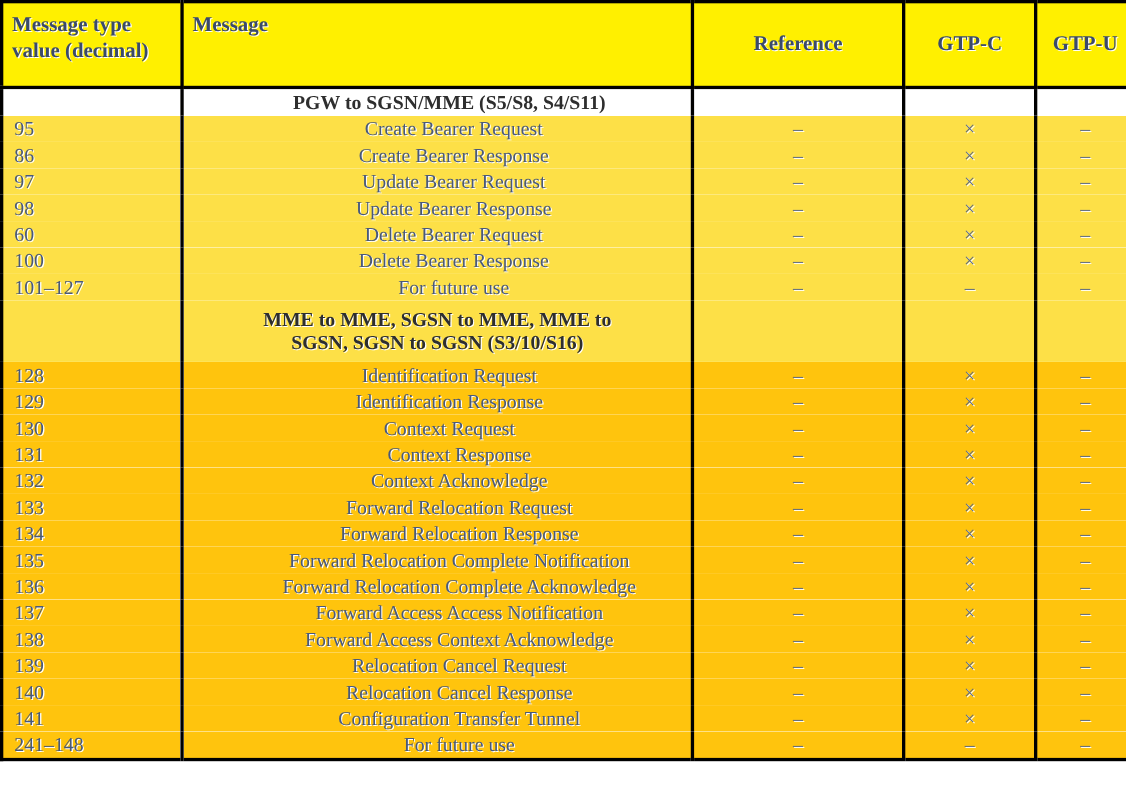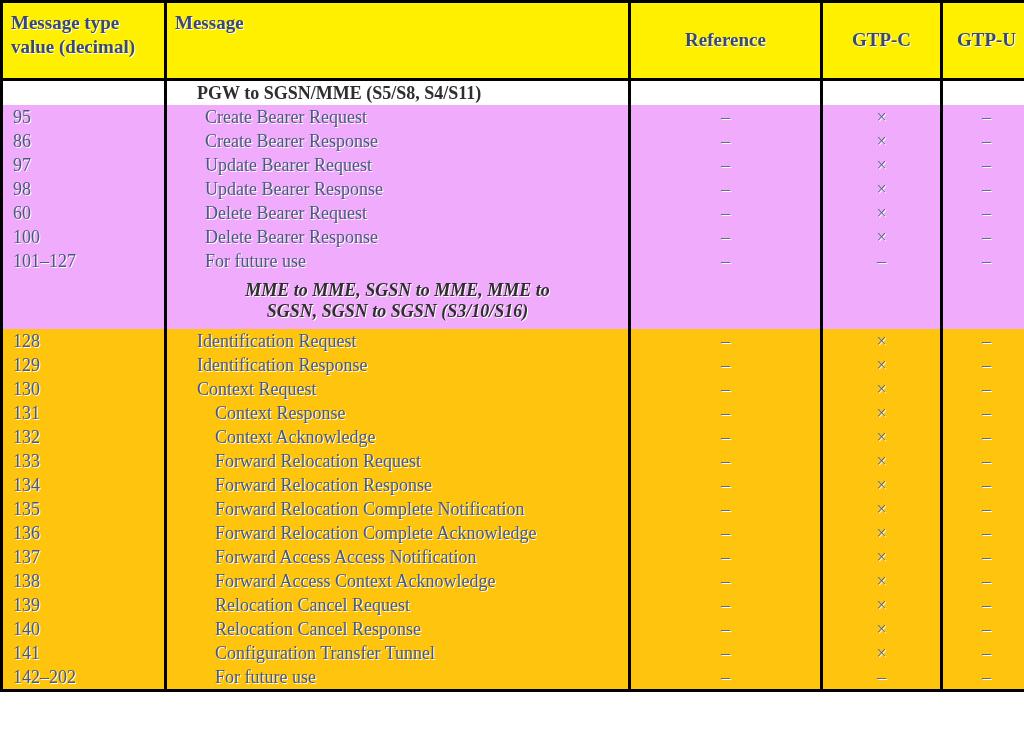"PGW to SGSN/MME (S5/S8, S4/S11)" tbody td.msg-col { text-align: left -> center }
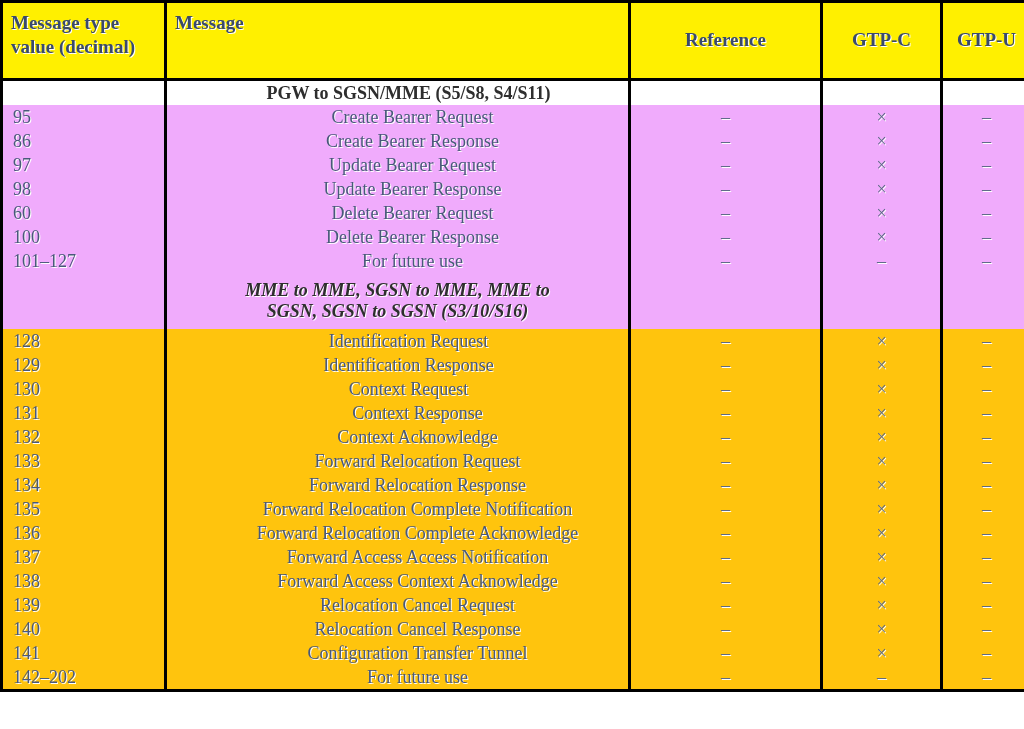"95" tr.band-gray td { background: #f0abfc -> #fde047 }
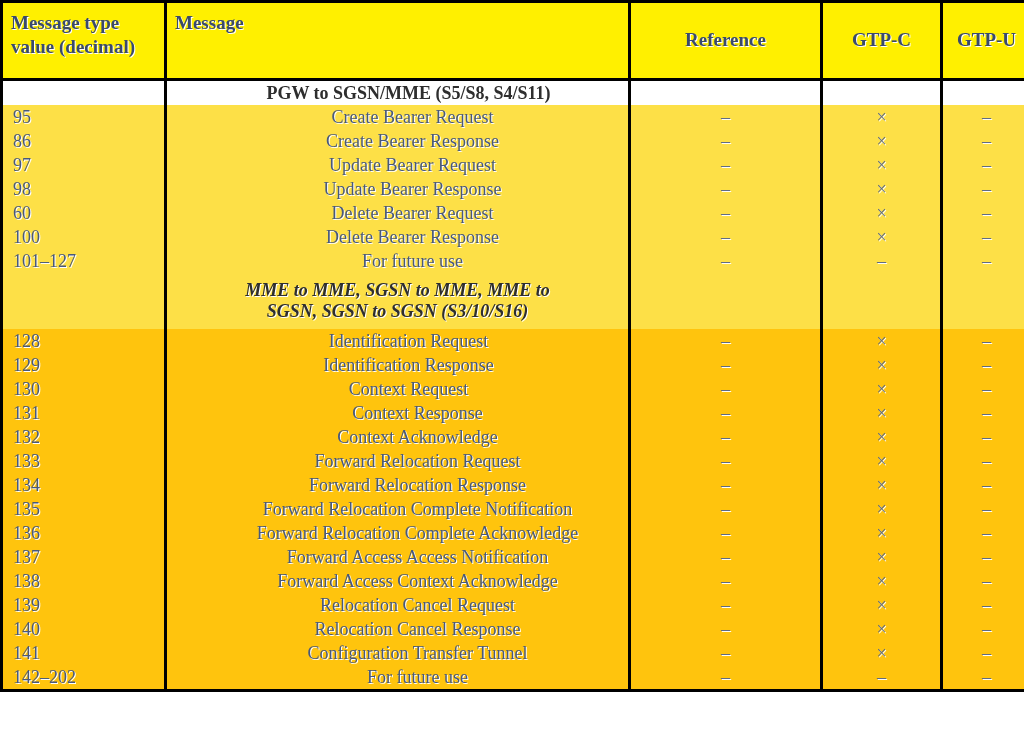"MME to MME, SGSN to" tr.section td.msg-col.two-line { font-style: italic -> none }
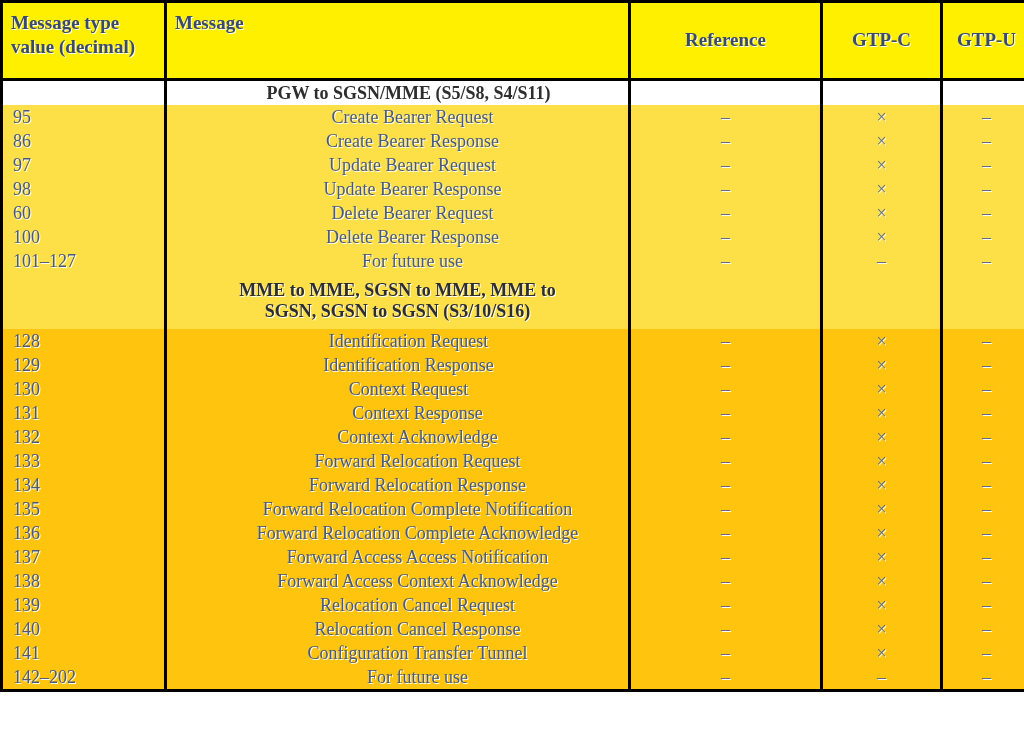"142–202" td.value-col { text: 142–202 -> 241–148 }
